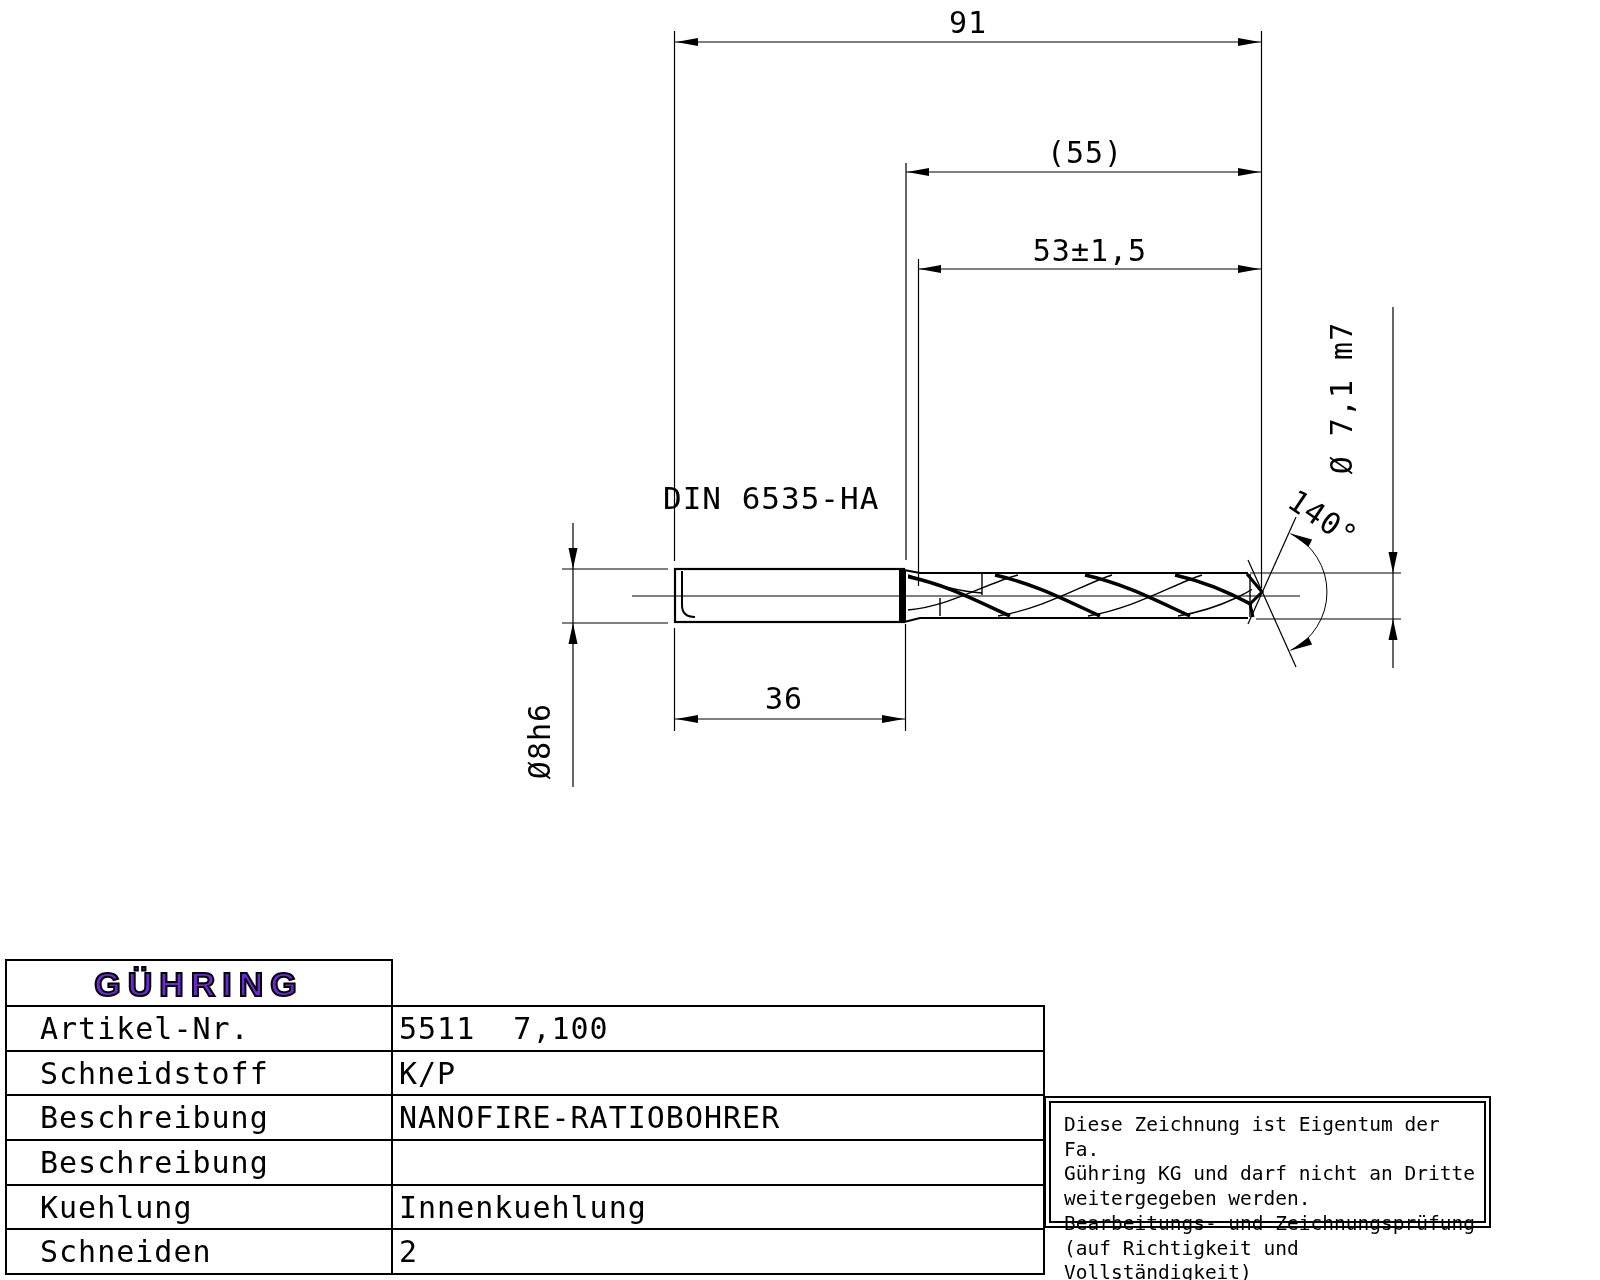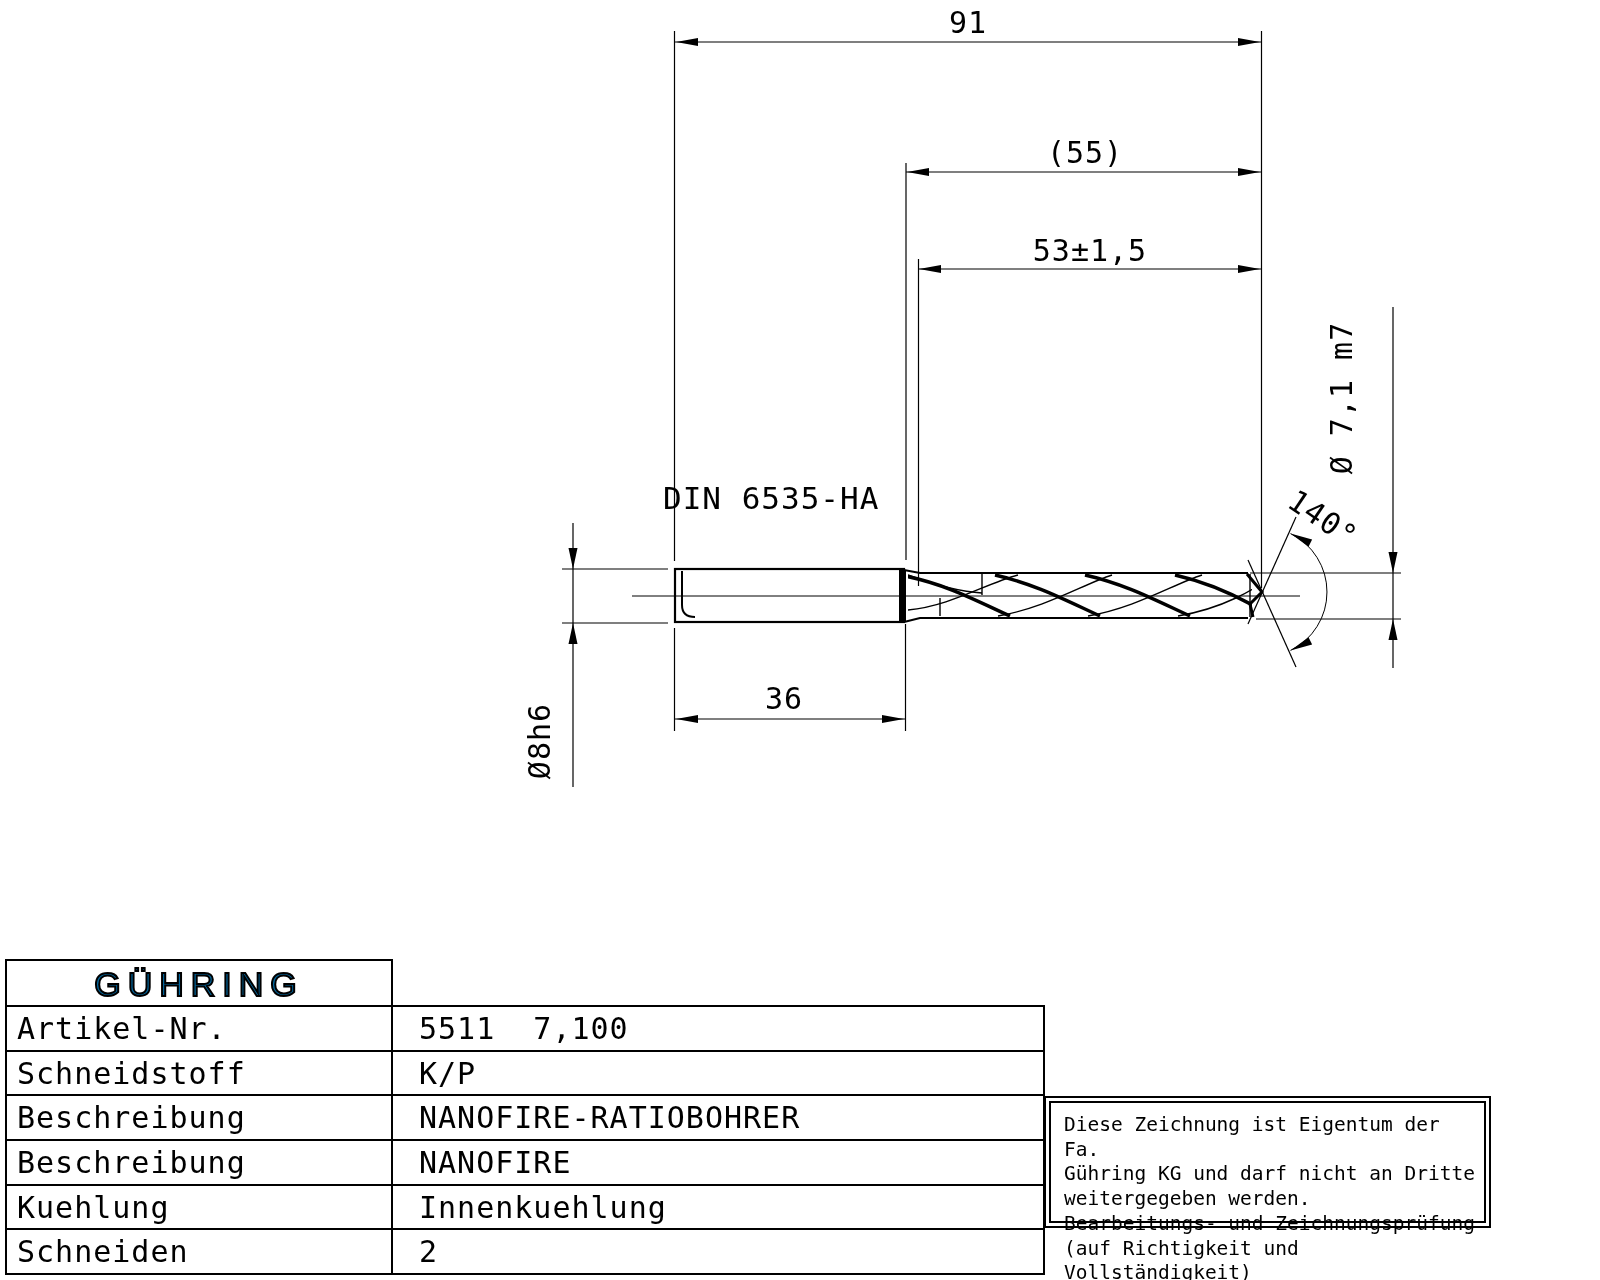"GÜHRING" #logo-text { color: #0369a1 -> #6d28d9; font-weight: normal -> bold }
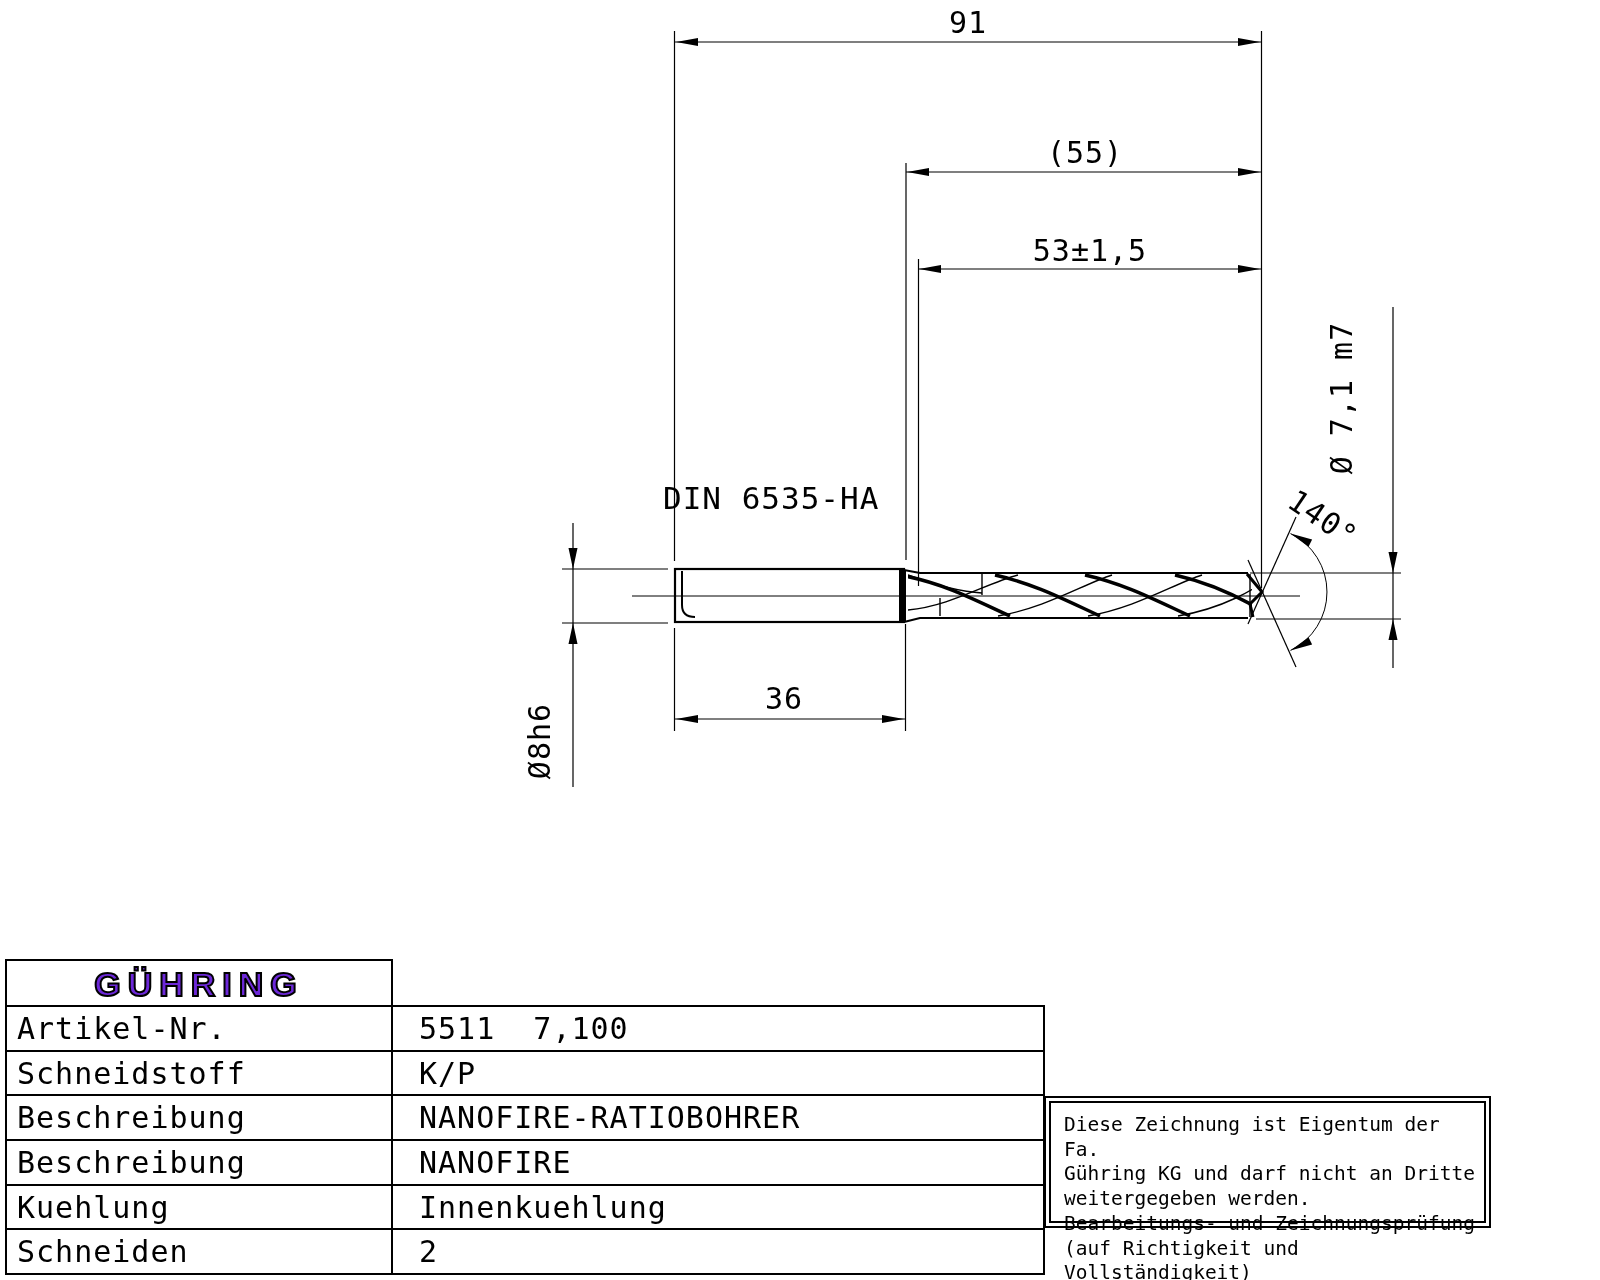"Artikel-Nr." .t-label { padding-left: 10px -> 33px }
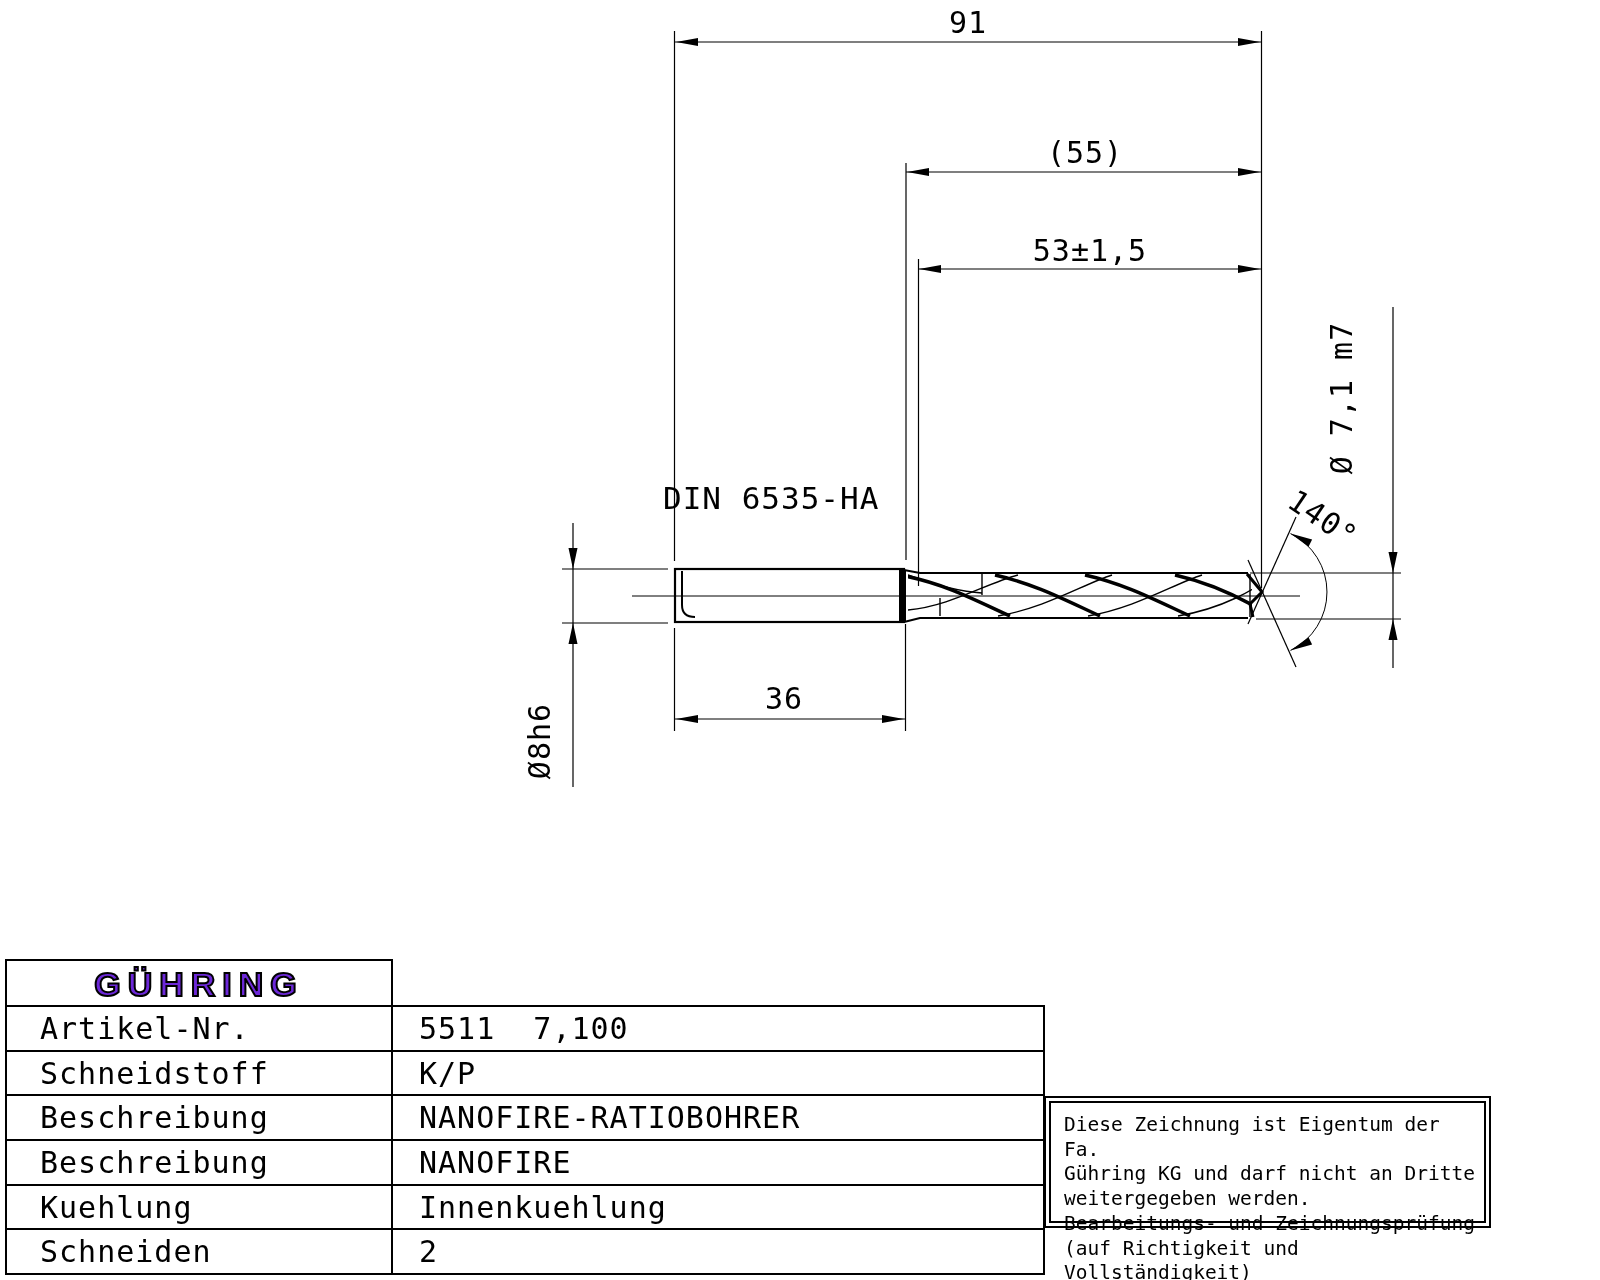"5511 7,100" .t-value { padding-left: 26px -> 6px }
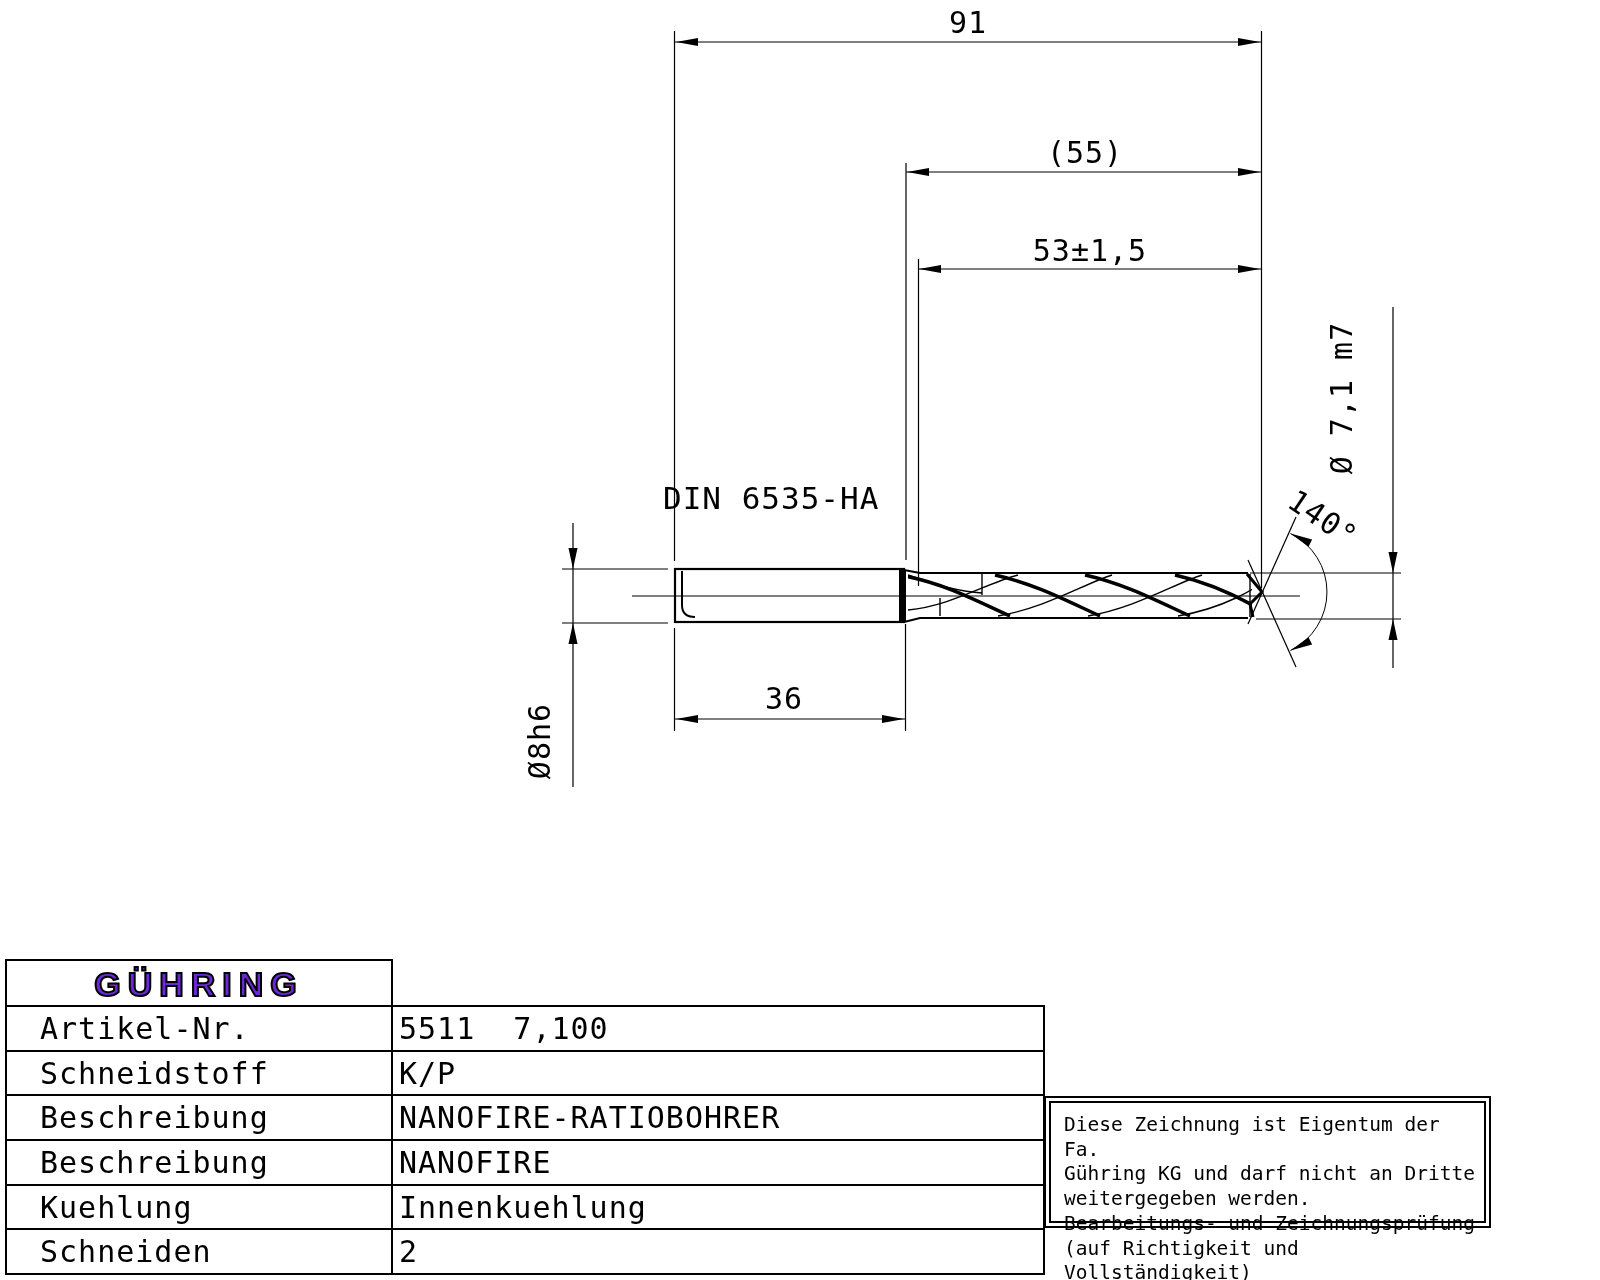"NANOFIRE" div.t-value { html: <div>NANOFIRE</div> -> none }
